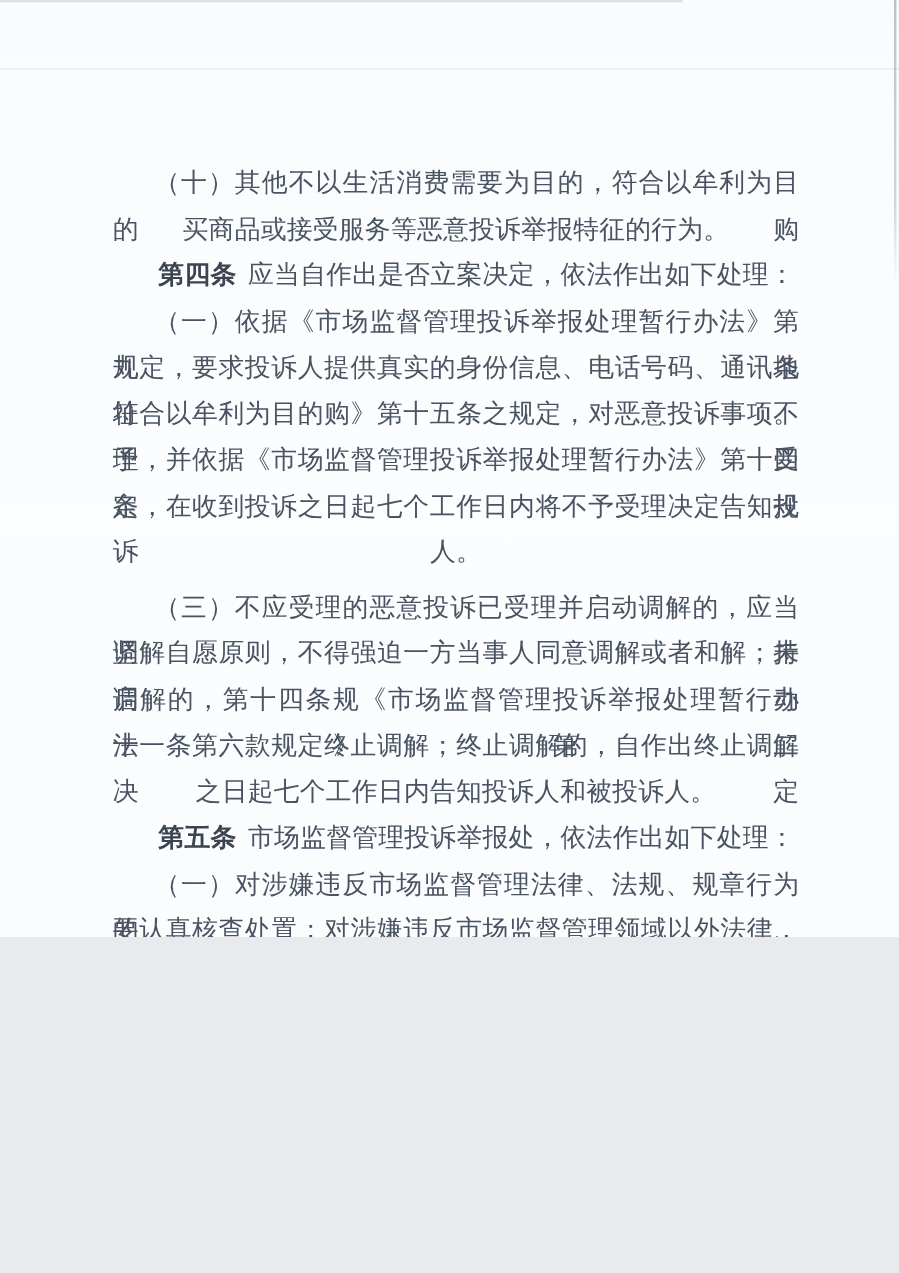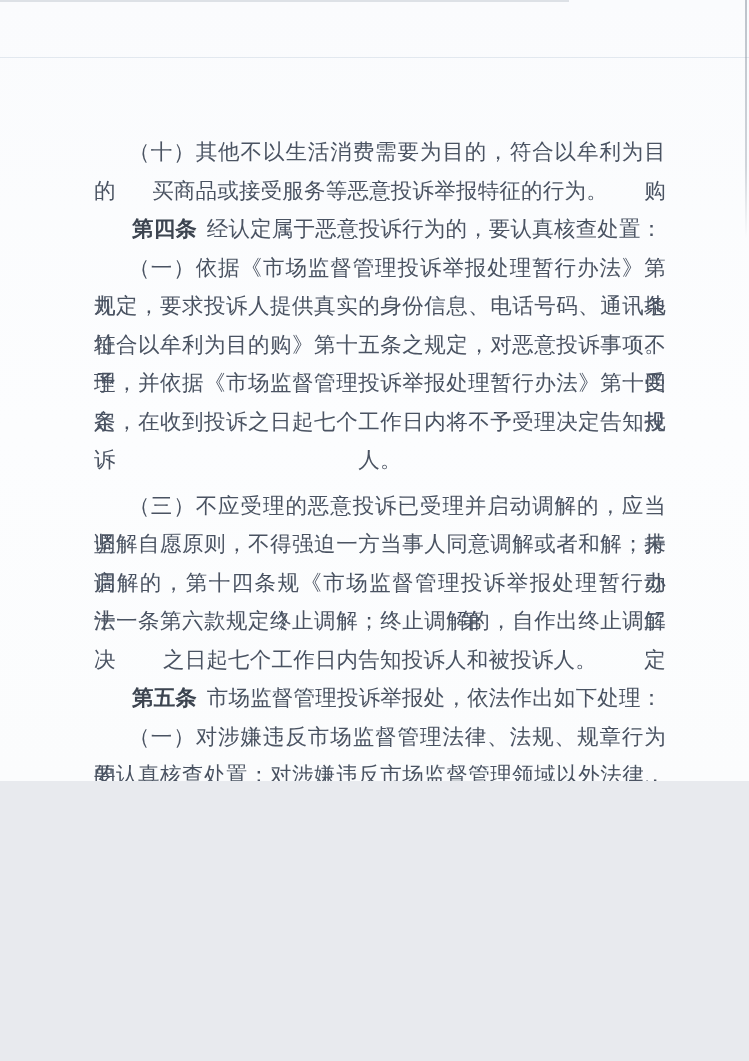"经认定属于恶意投诉行为的，要认真核查处置：" span { text: 经认定属于恶意投诉行为的，要认真核查处置 -> 应当自作出是否立案决定，依法作出如下处理 }
